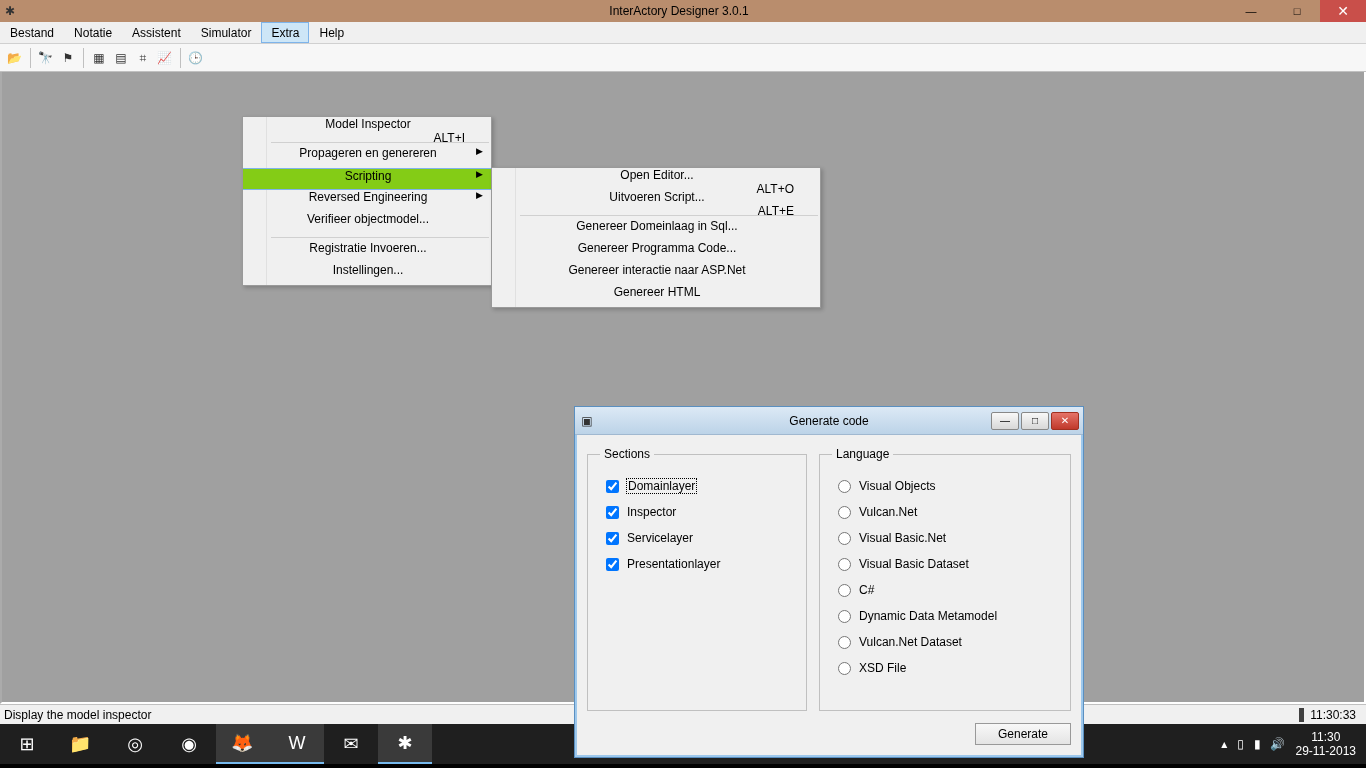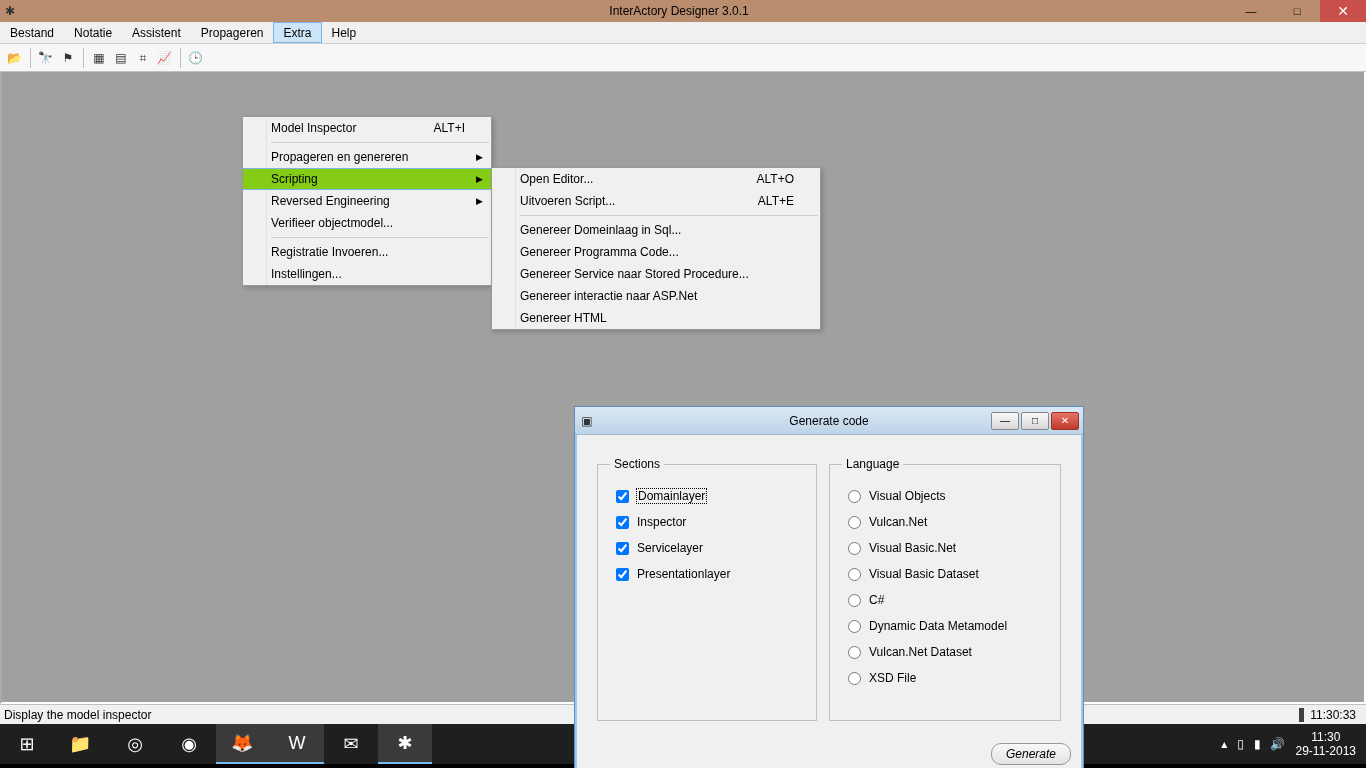"Propageren" div.menu-item { text: Propageren -> Simulator }
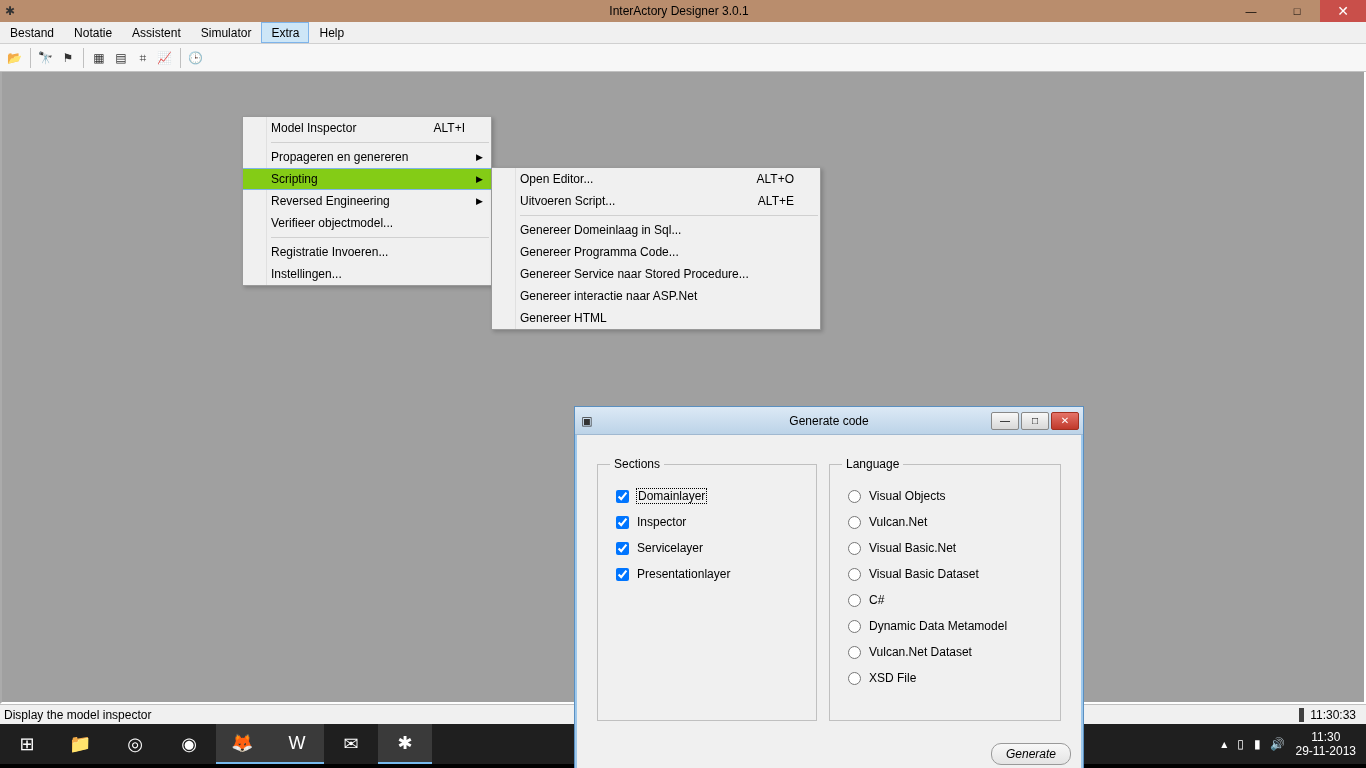"Model Inspector" .menu-popup .row { flex-direction: none -> column }
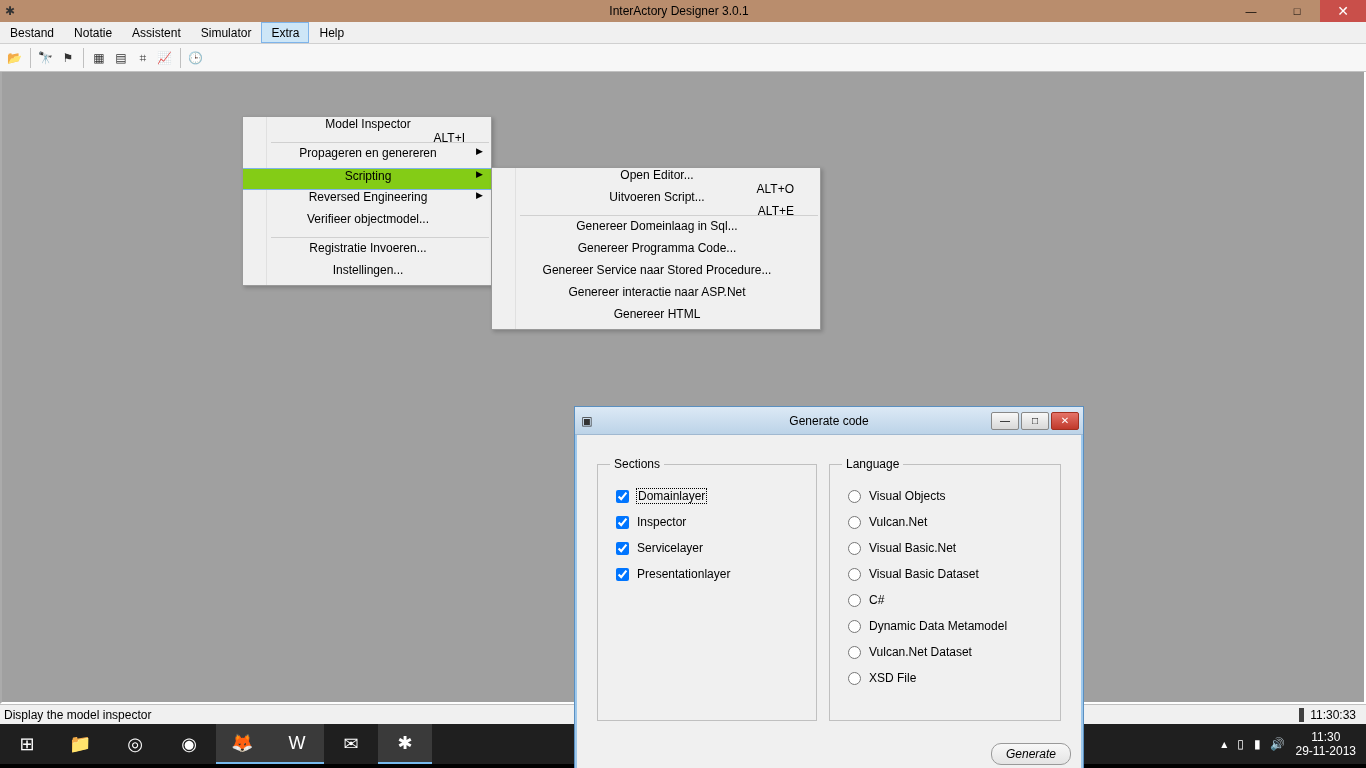"Genereer Service naar Stored" div.row { html: <div> <span>Genereer Service naar Stored Procedure...</span> </div> -> none }
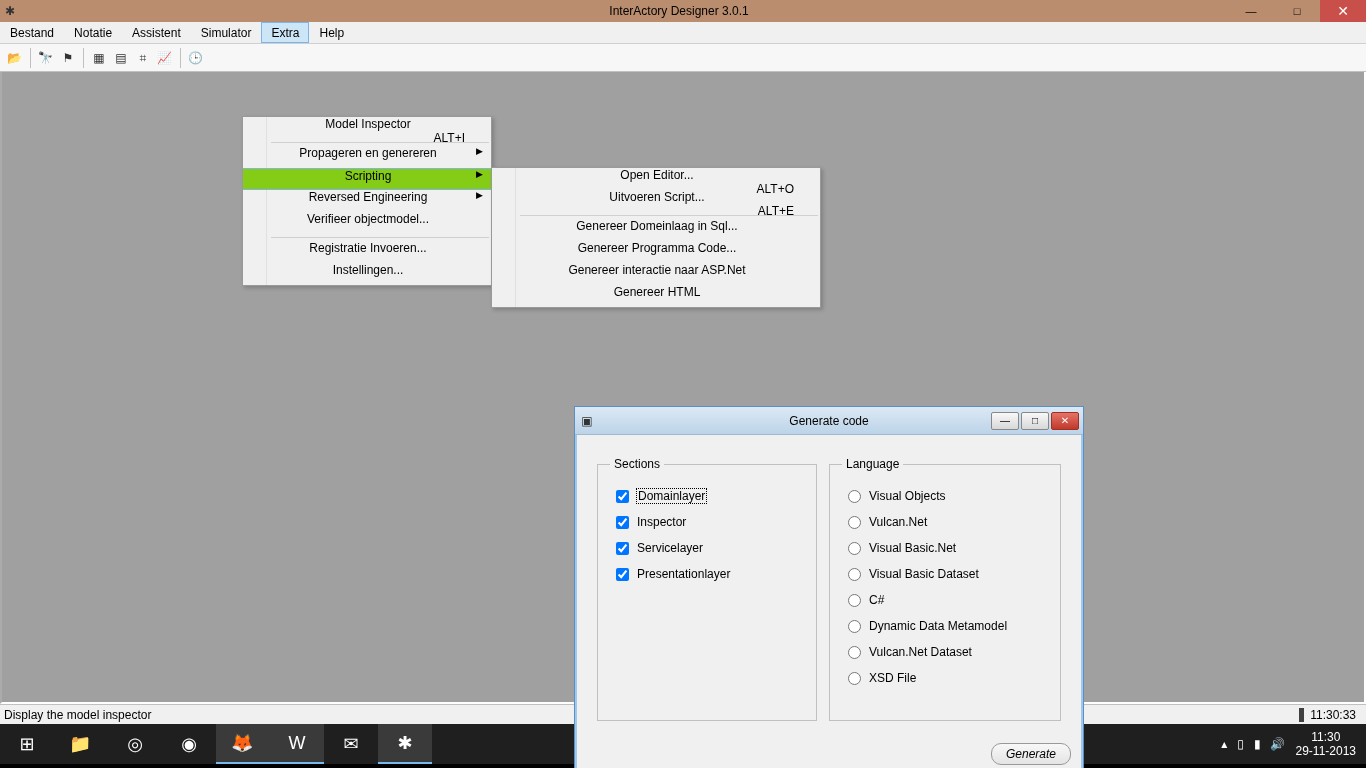"Sections" .dialog .dlg-body { padding: 22px -> 12px }
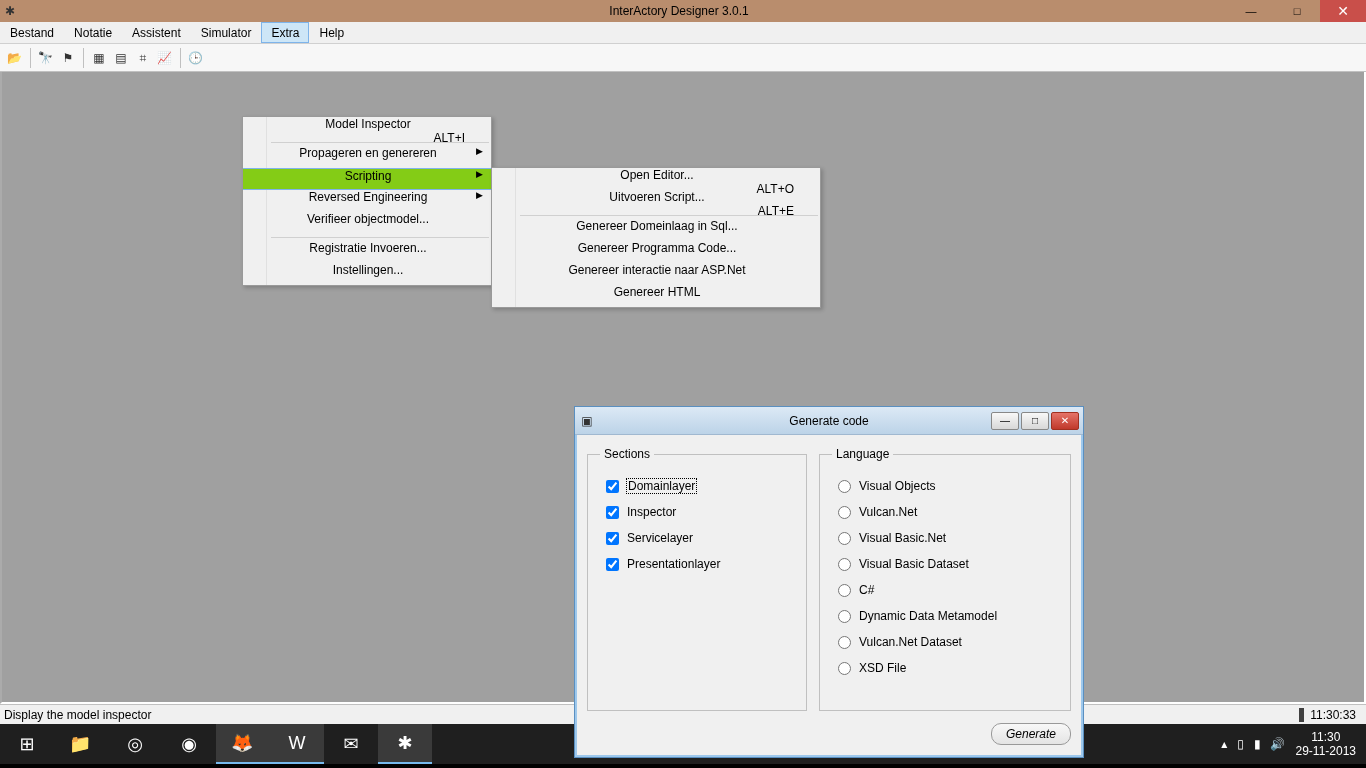"Generate" .dialog .dlg-footer button { border-radius: 10px -> 0; font-style: italic -> none; width: 80px -> 96px }
